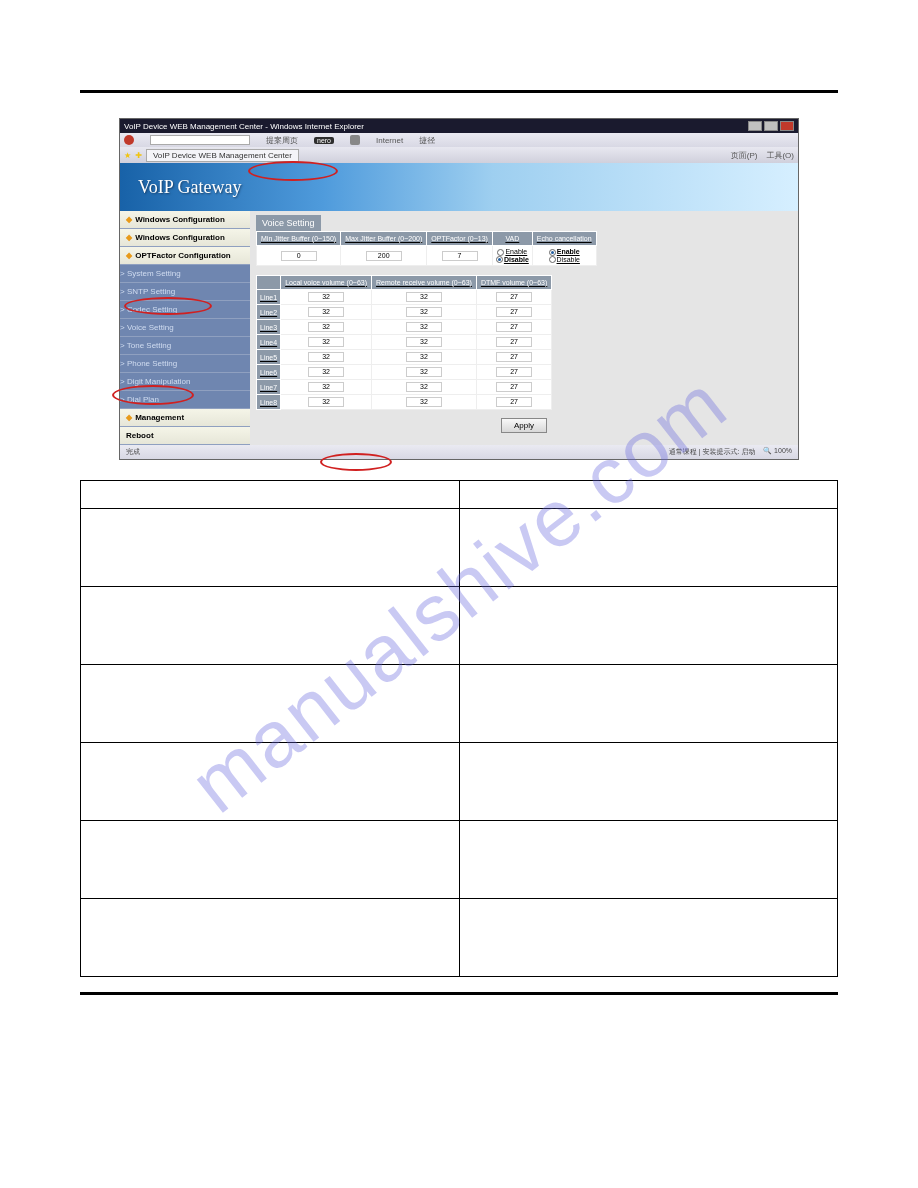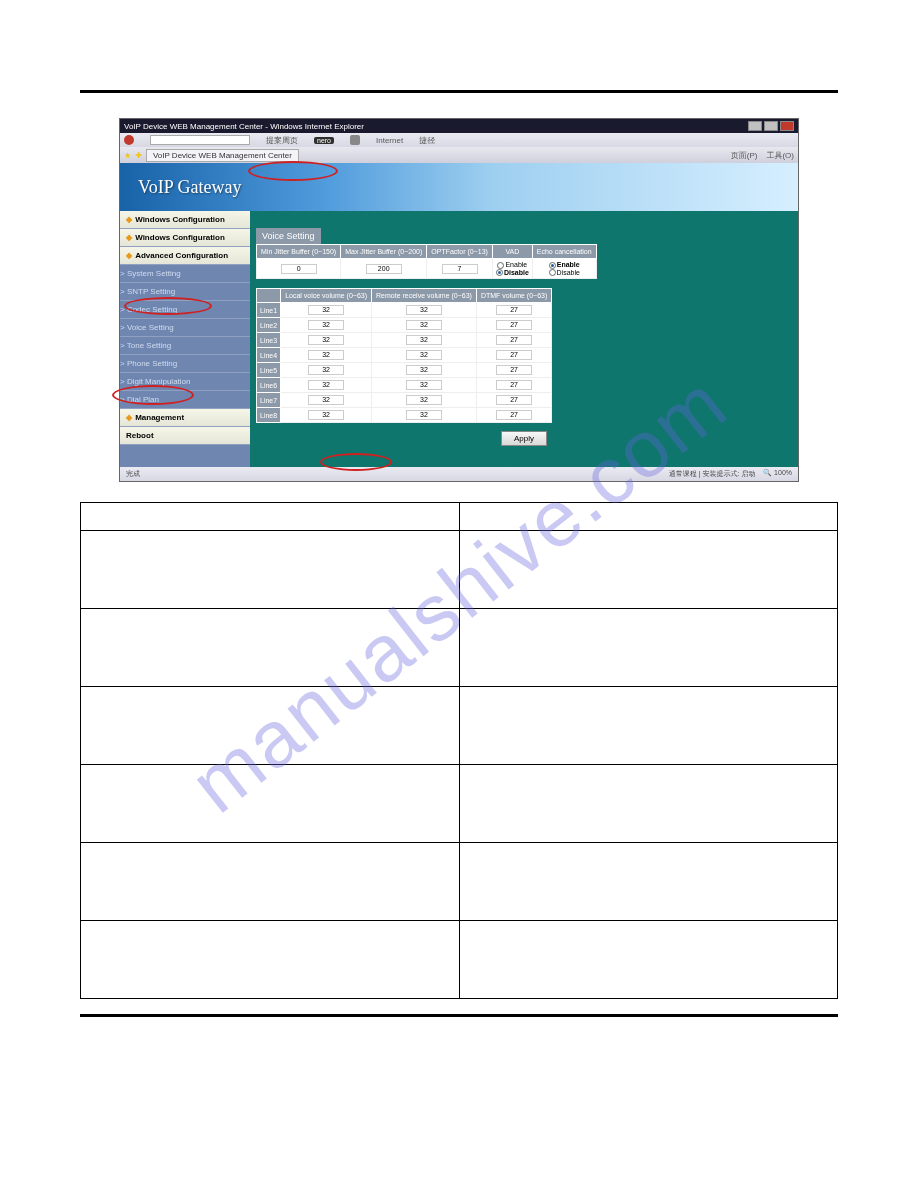"Voice Setting" .work { background: #0f766e -> #e5e5e5; padding: 17px 6px -> 4px 6px; text-decoration: none -> underline }
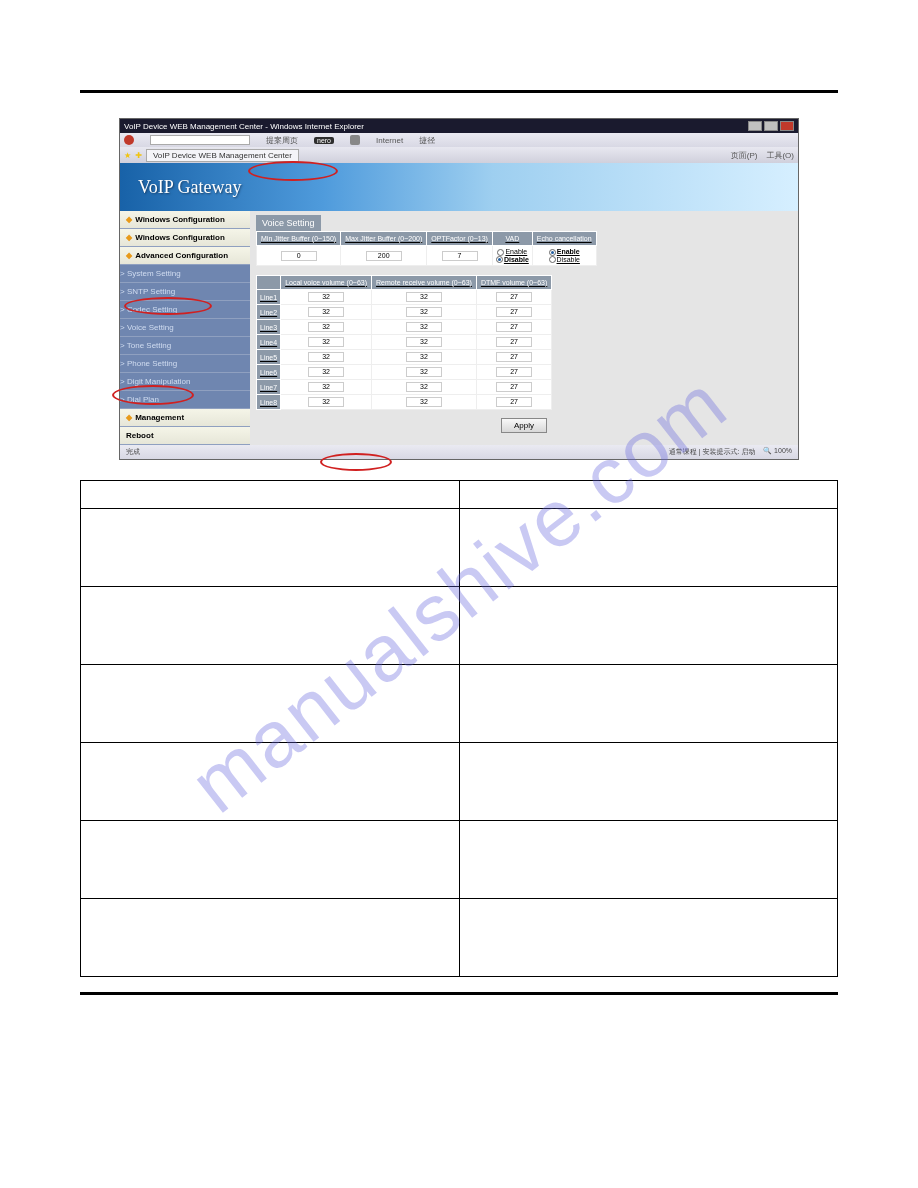"Advanced Configuration" span { text: Advanced -> OPTFactor }
